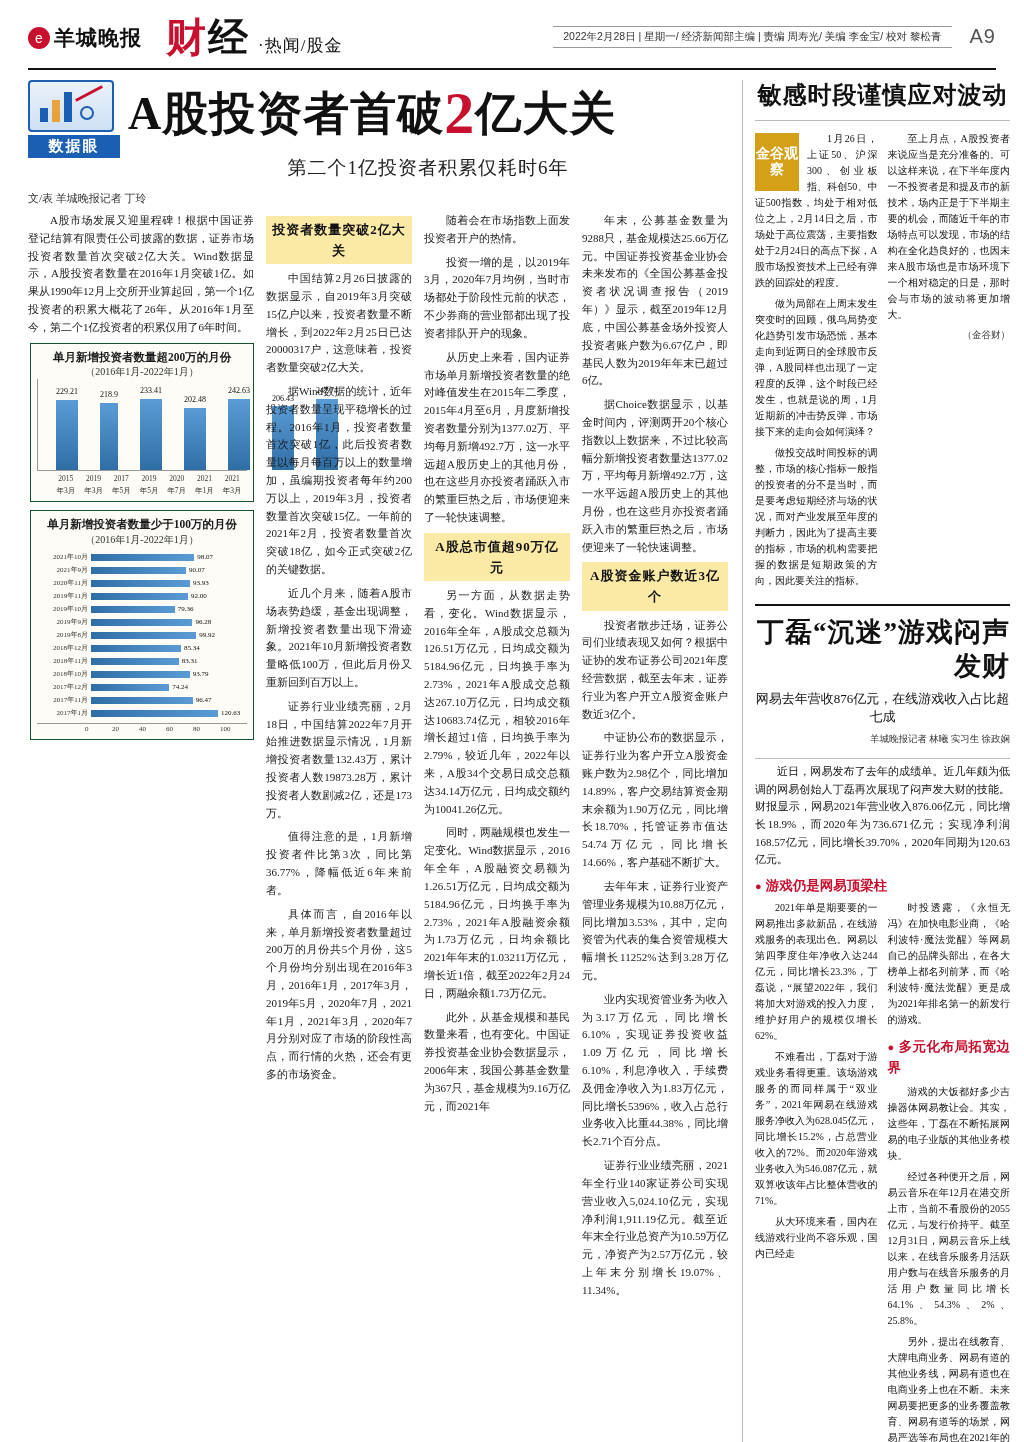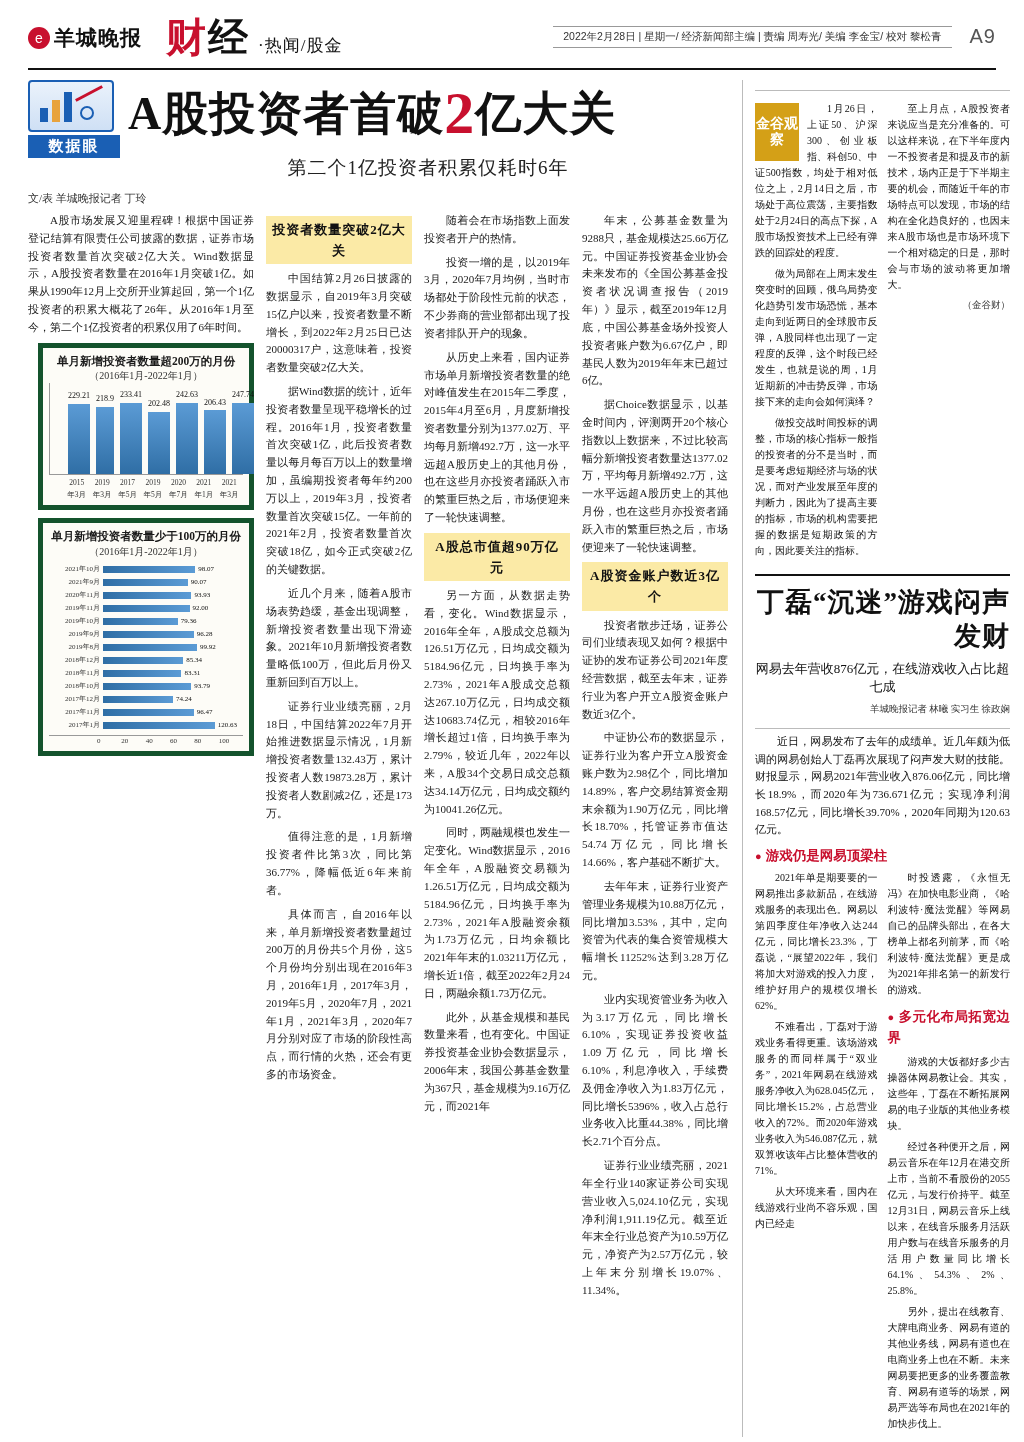"敏感时段谨慎应对波动" div.r-h1 { html: none -> <div>敏感时段谨慎应对波动</div> }
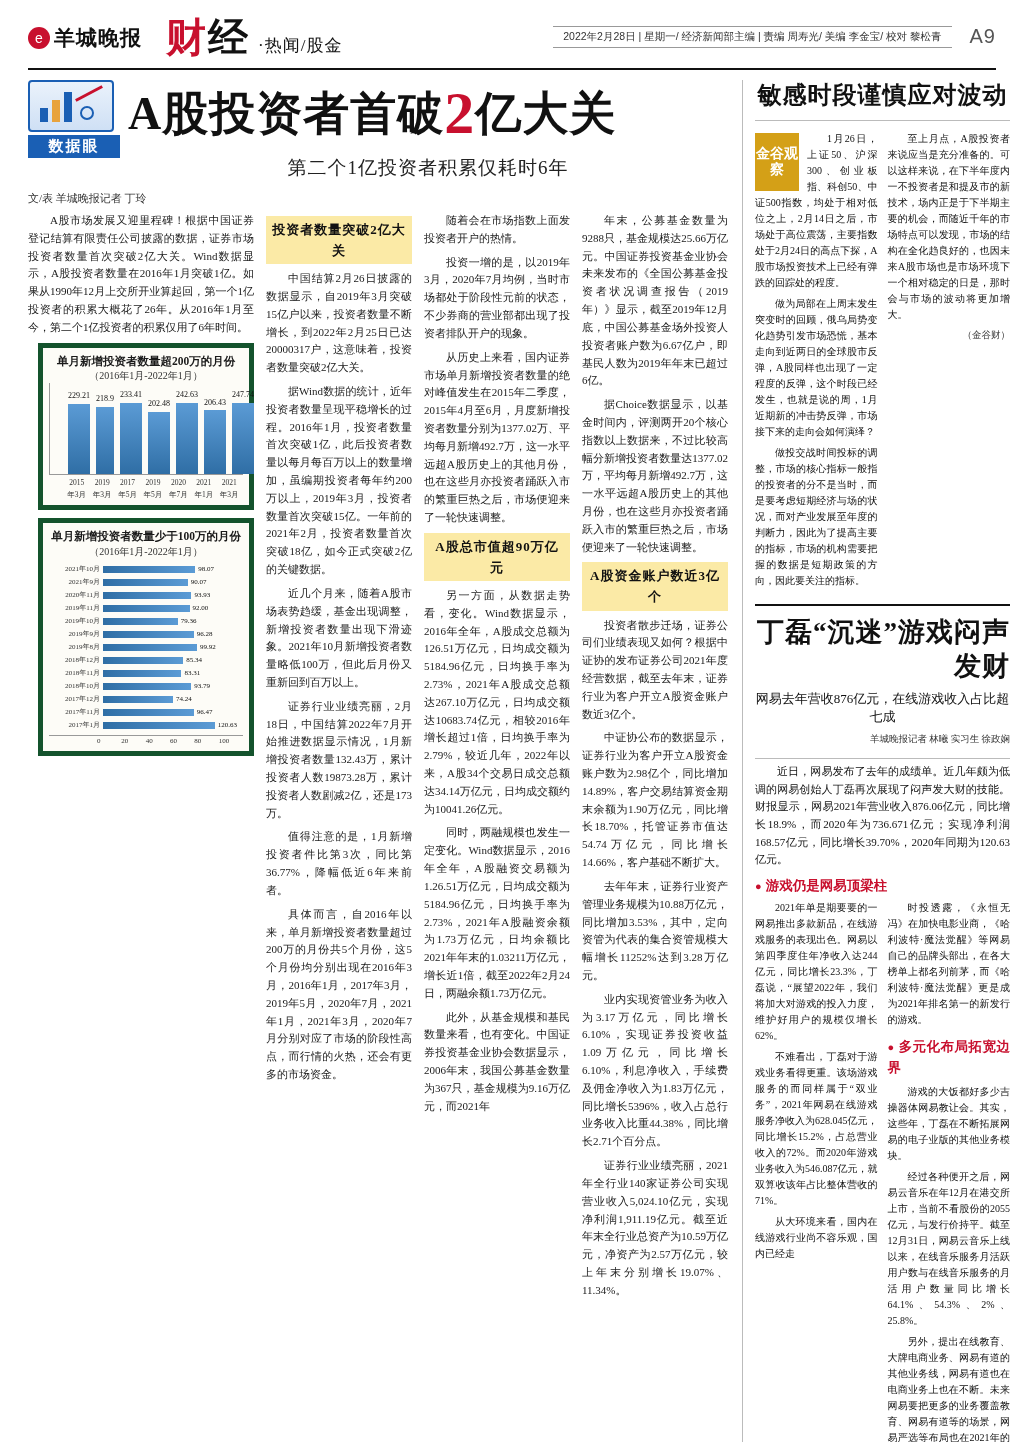"单月新增投资者数量超200万的月份" .chart-box { border: 5px solid #14532d -> 1px solid #14532d; margin: 4px 0 8px 10px -> 4px 0 8px 2px }
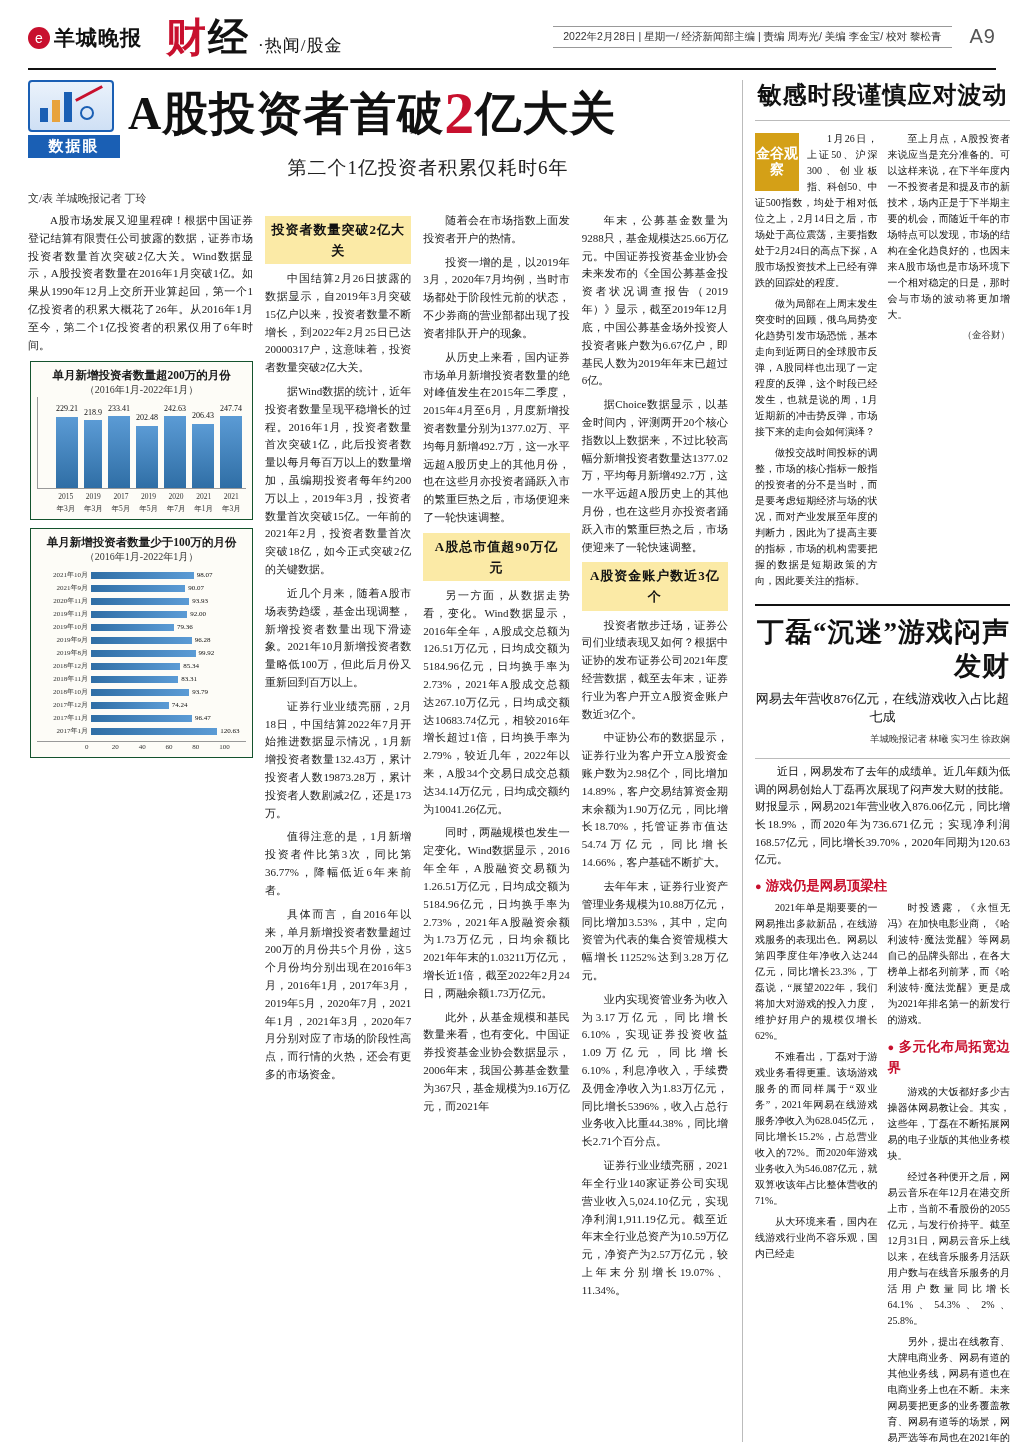"229.21" .bars { gap: 6px -> 22px }
